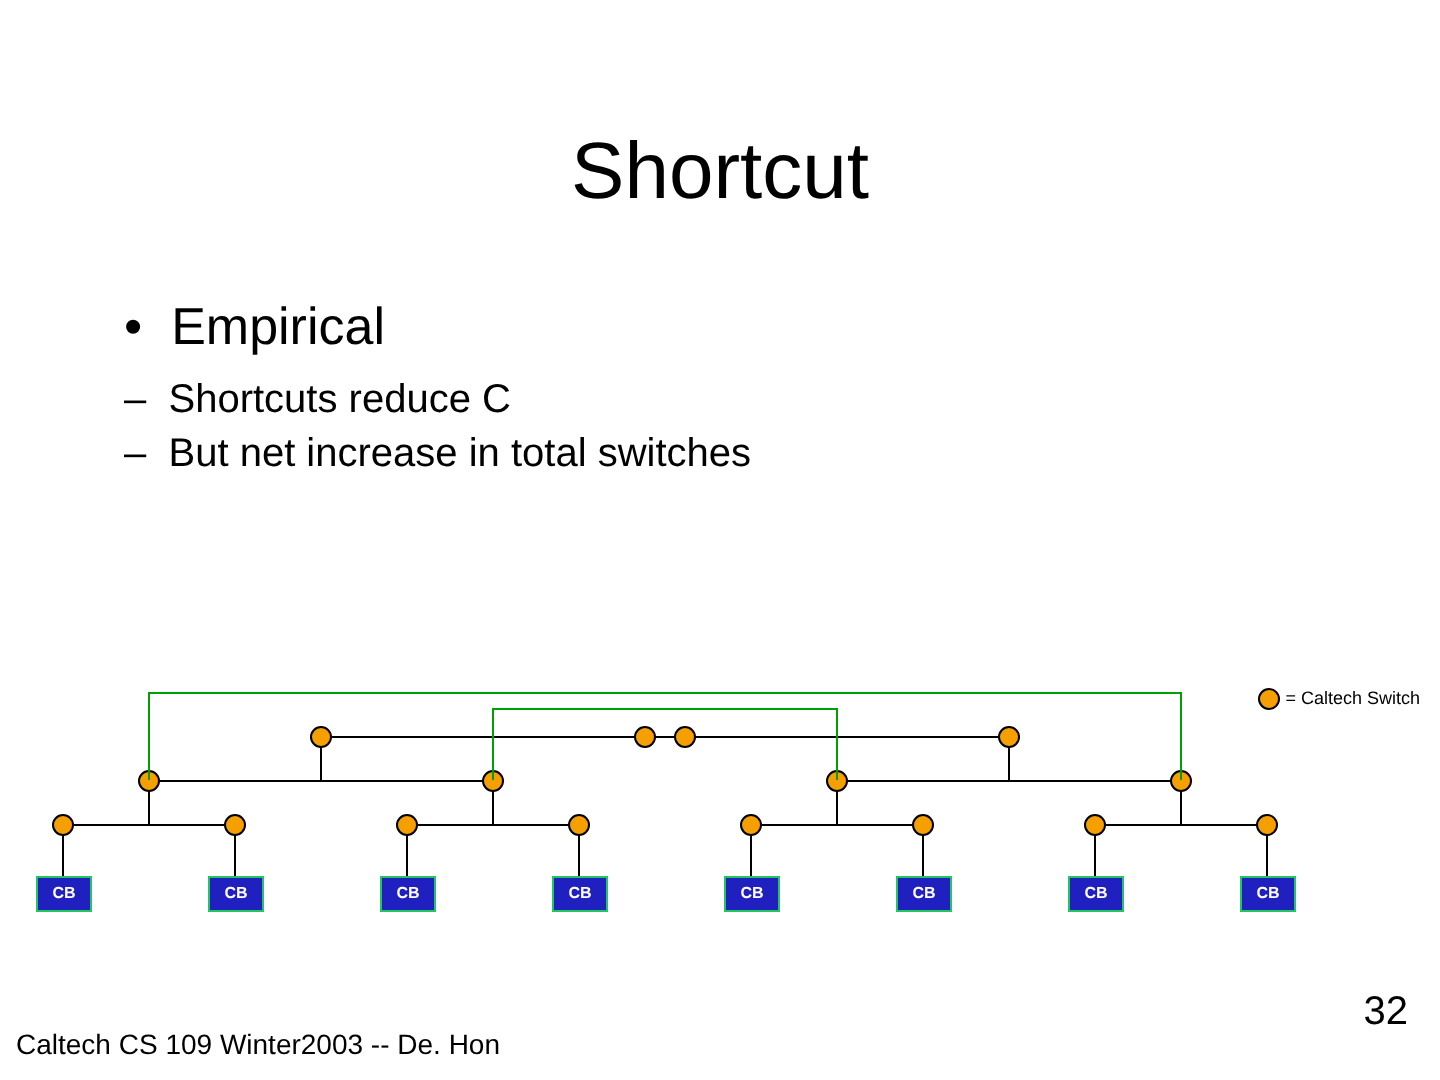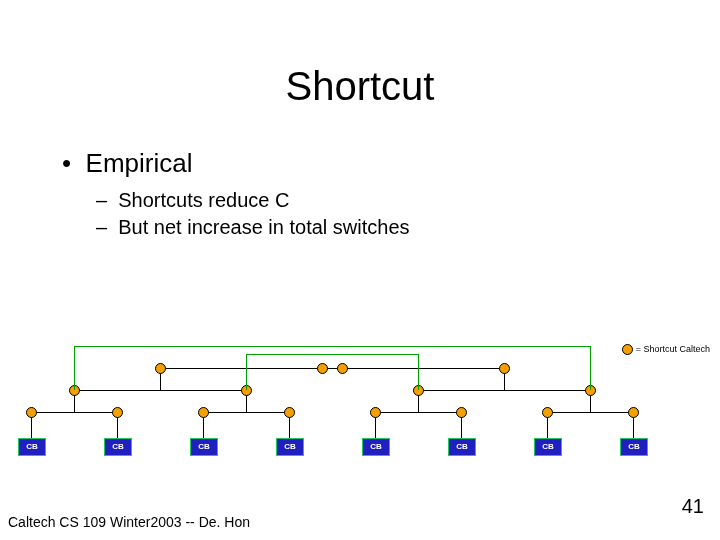"– Shortcuts reduce C" .sub { margin-left: 34px -> none }
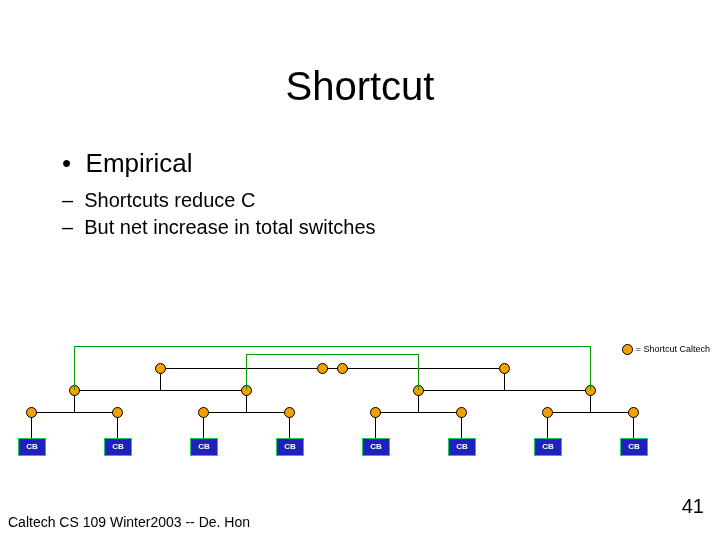"= Shortcut Caltech" span { text: Shortcut Caltech -> Caltech Switch }
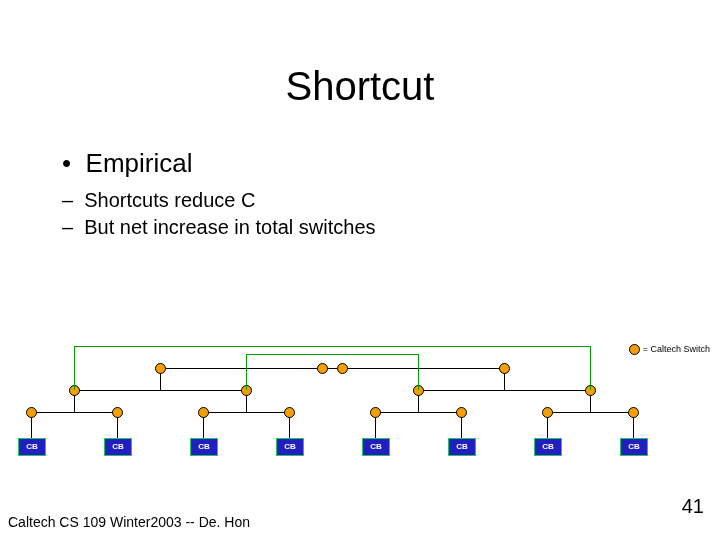"41" div.pagenum { text: 41 -> 32 }
